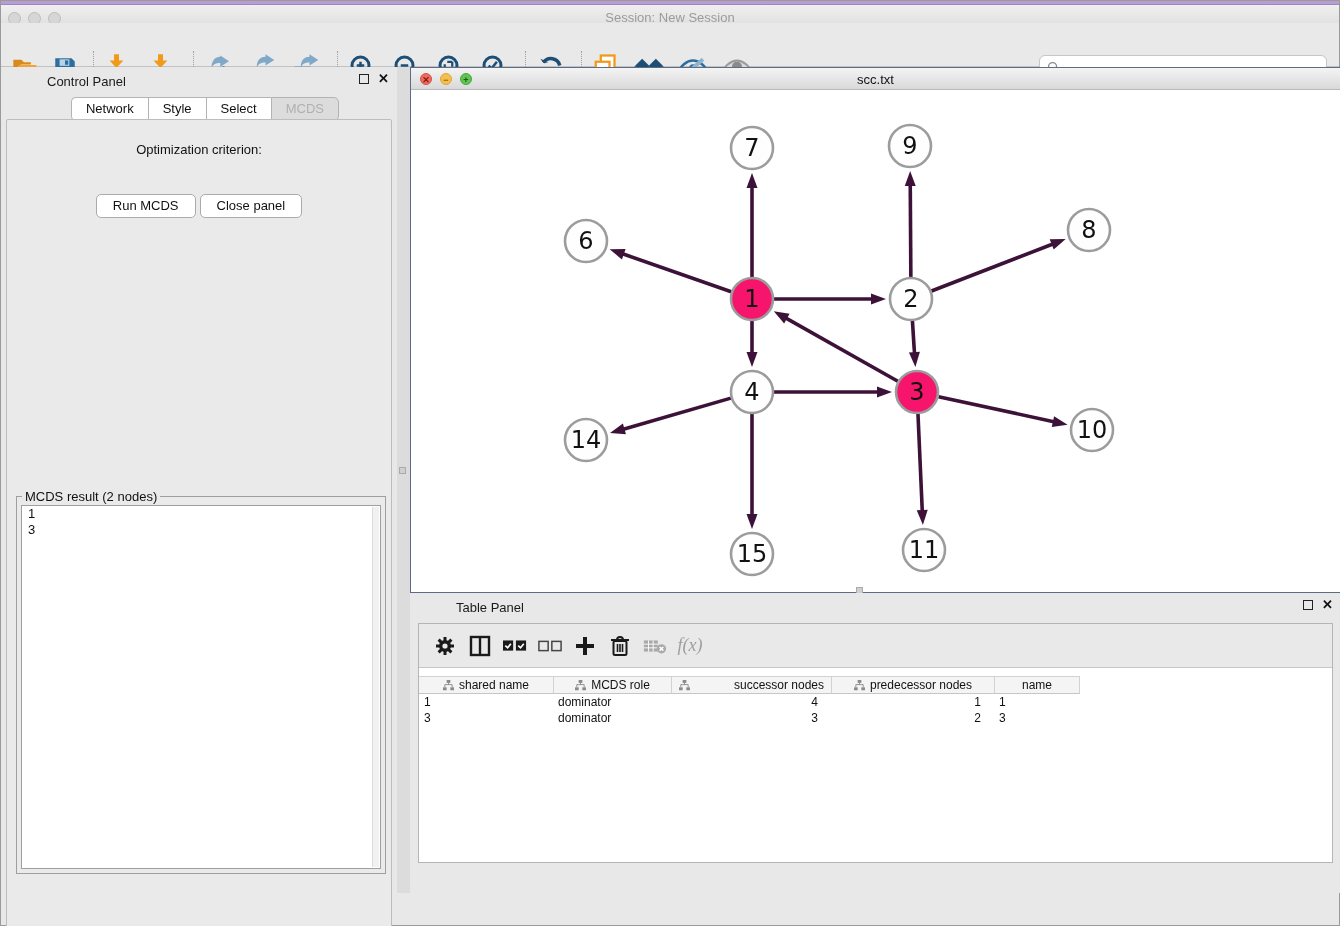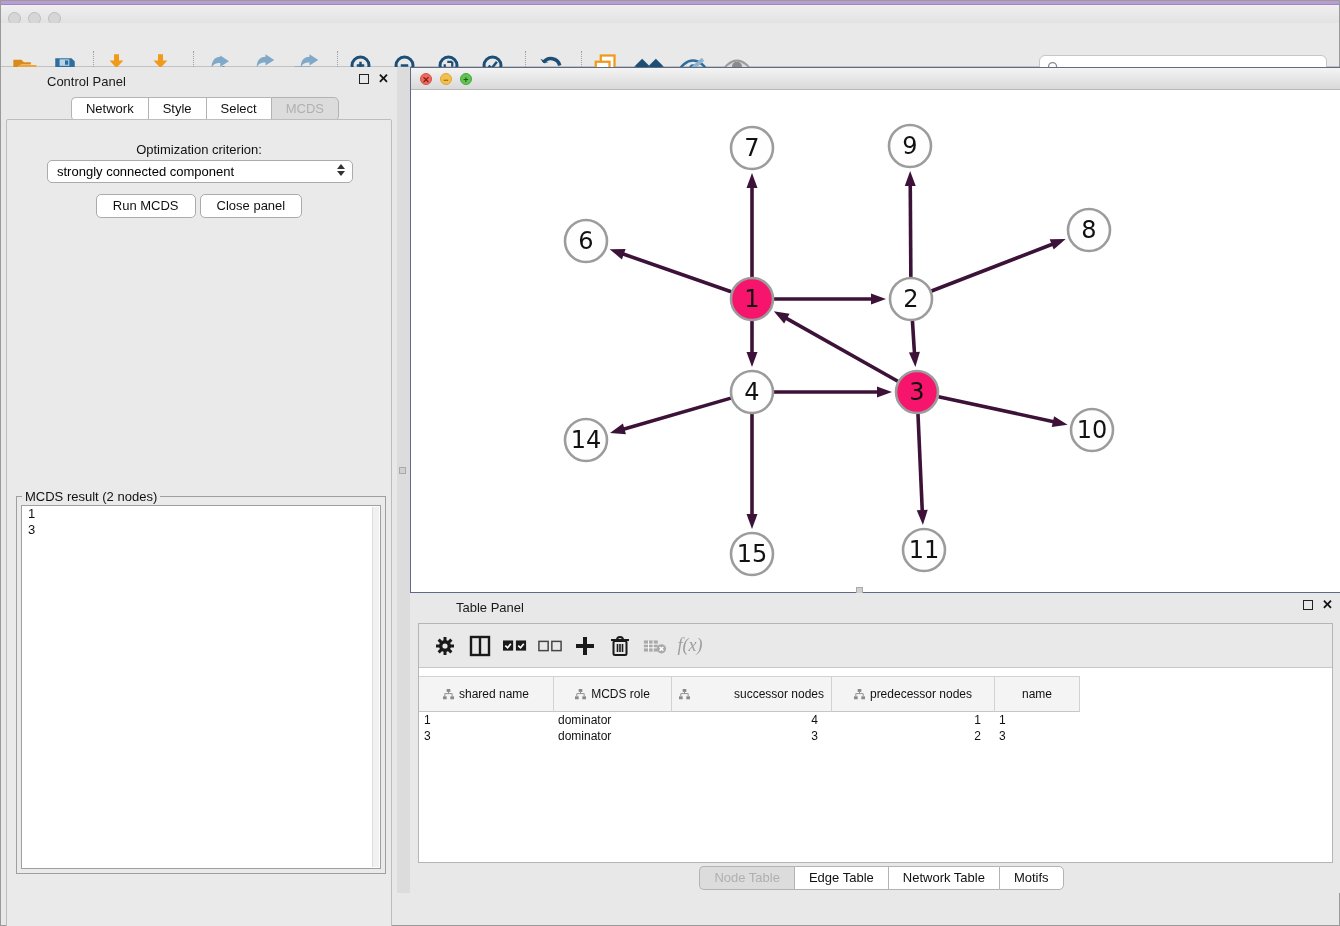"Session: New Session" div.win-title { html: none -> <div>Session: New Session</div> }
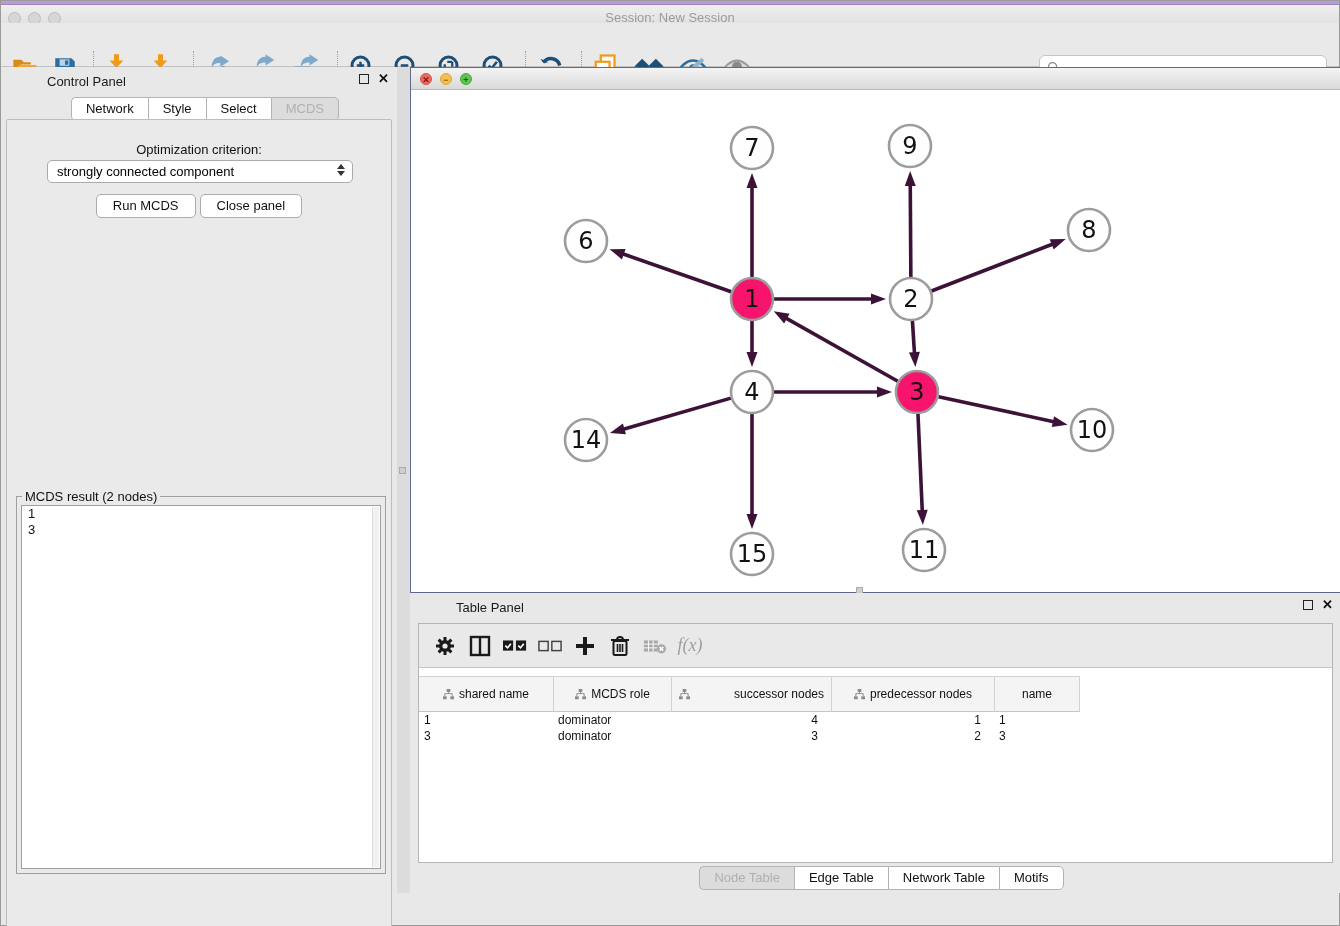"scc.txt" div.netwin-title { html: none -> <div>scc.txt</div> }
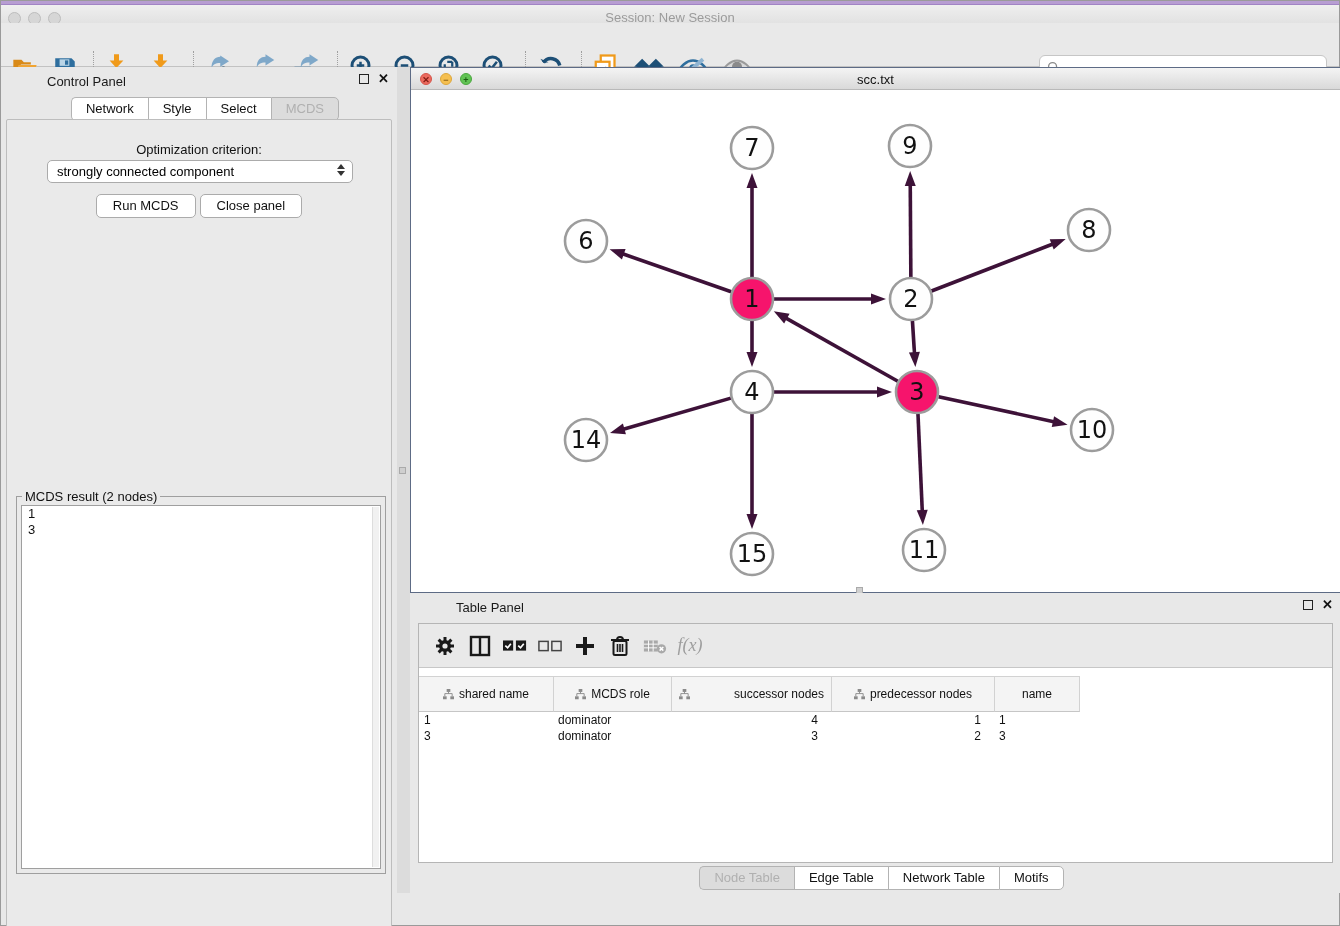"strongly connected component" div.dropdown { html: <div> <span>strongly connected component</span> <span> <i></i> <i></i> </span> </div> -> none }
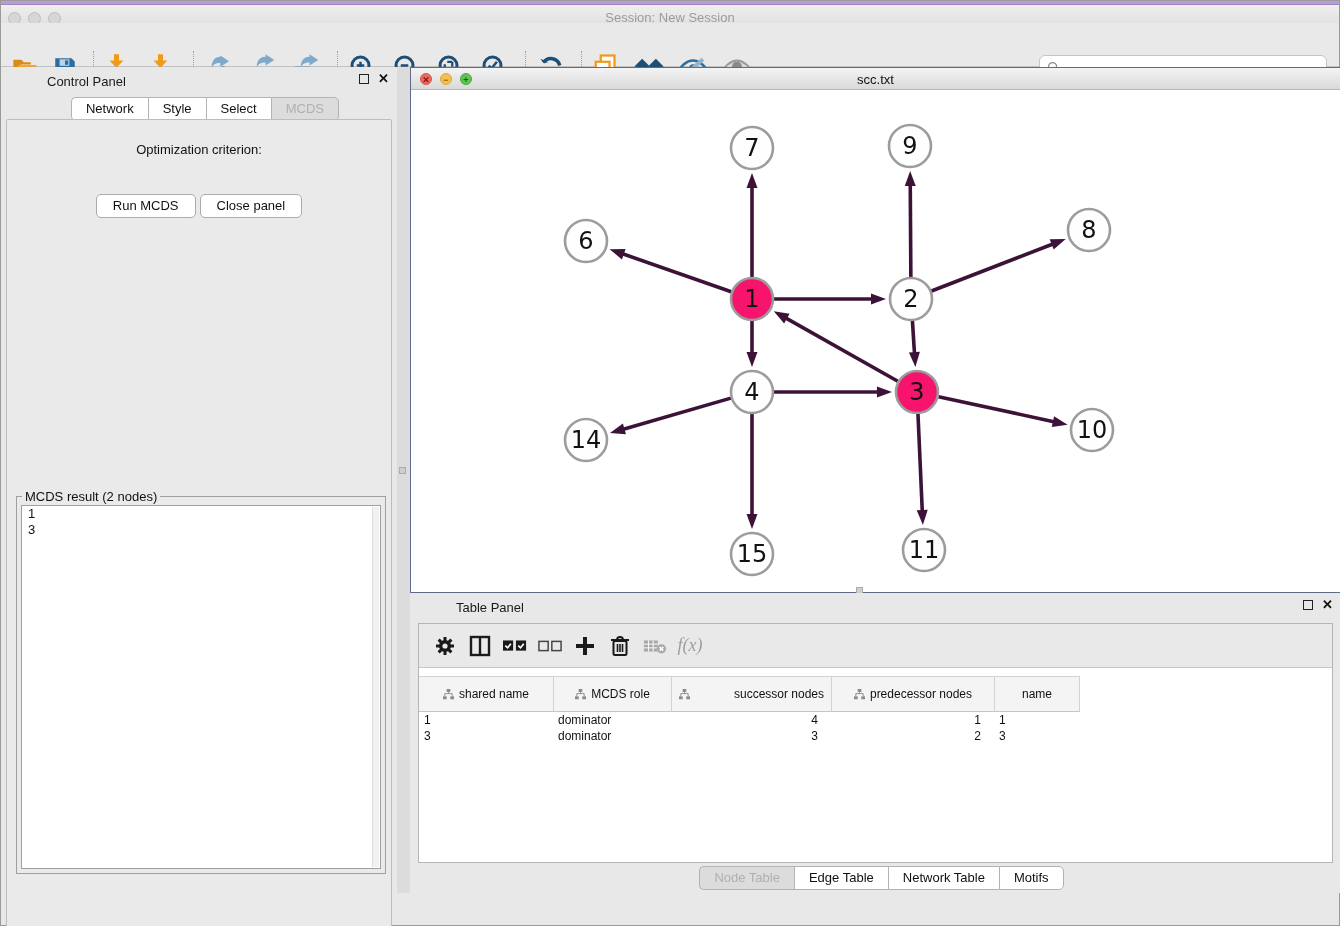"shared name" .thead-row { height: 36px -> 18px }
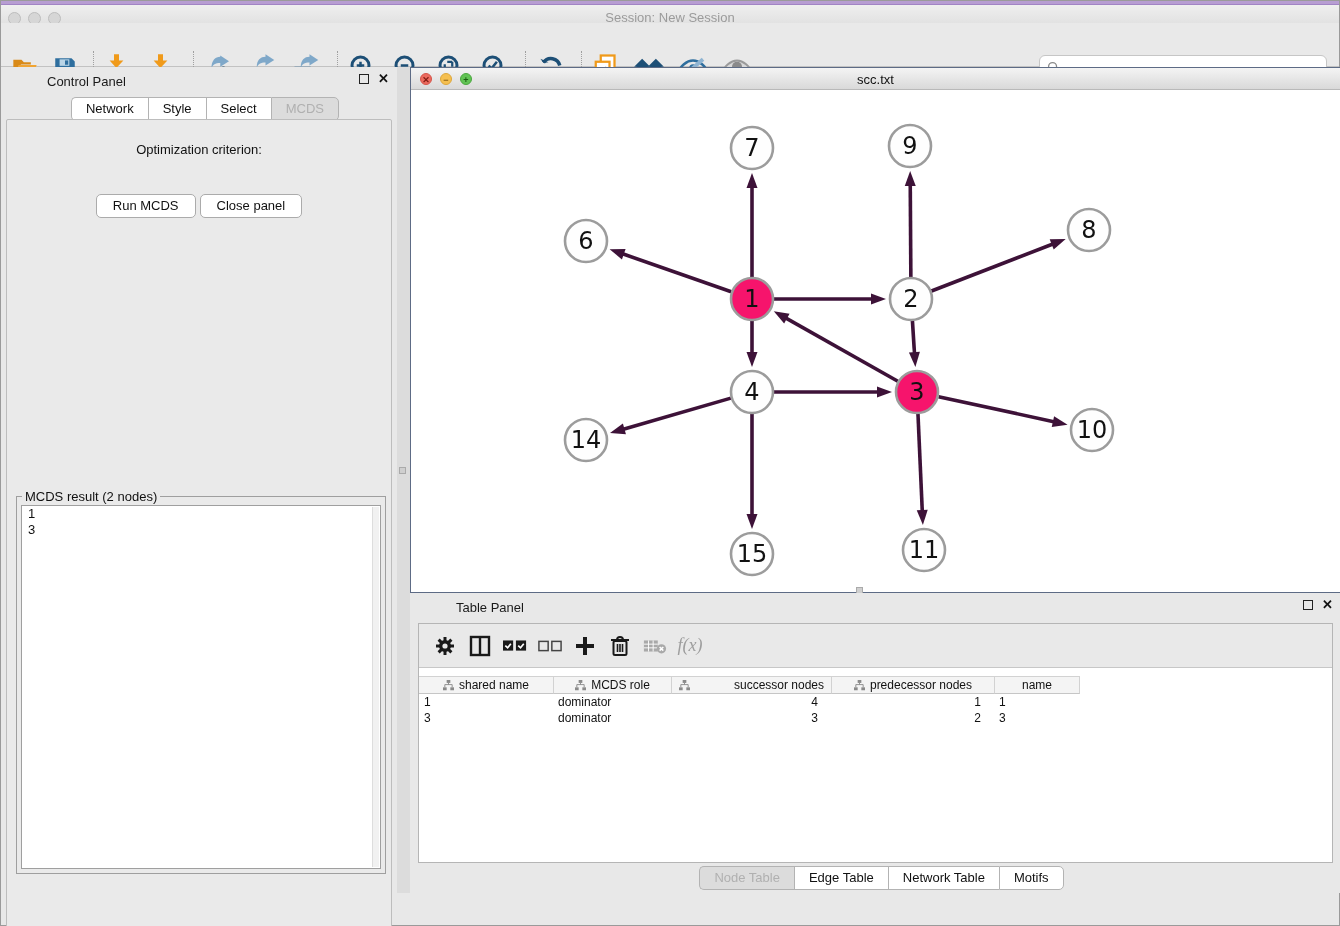"Node Table" div.tp-tabs { html: <div> <div> <div>Node Table</div> <div>Edge Table</div> <div>Network Table</div> <div>Motifs</div> </div> </div> -> none }
